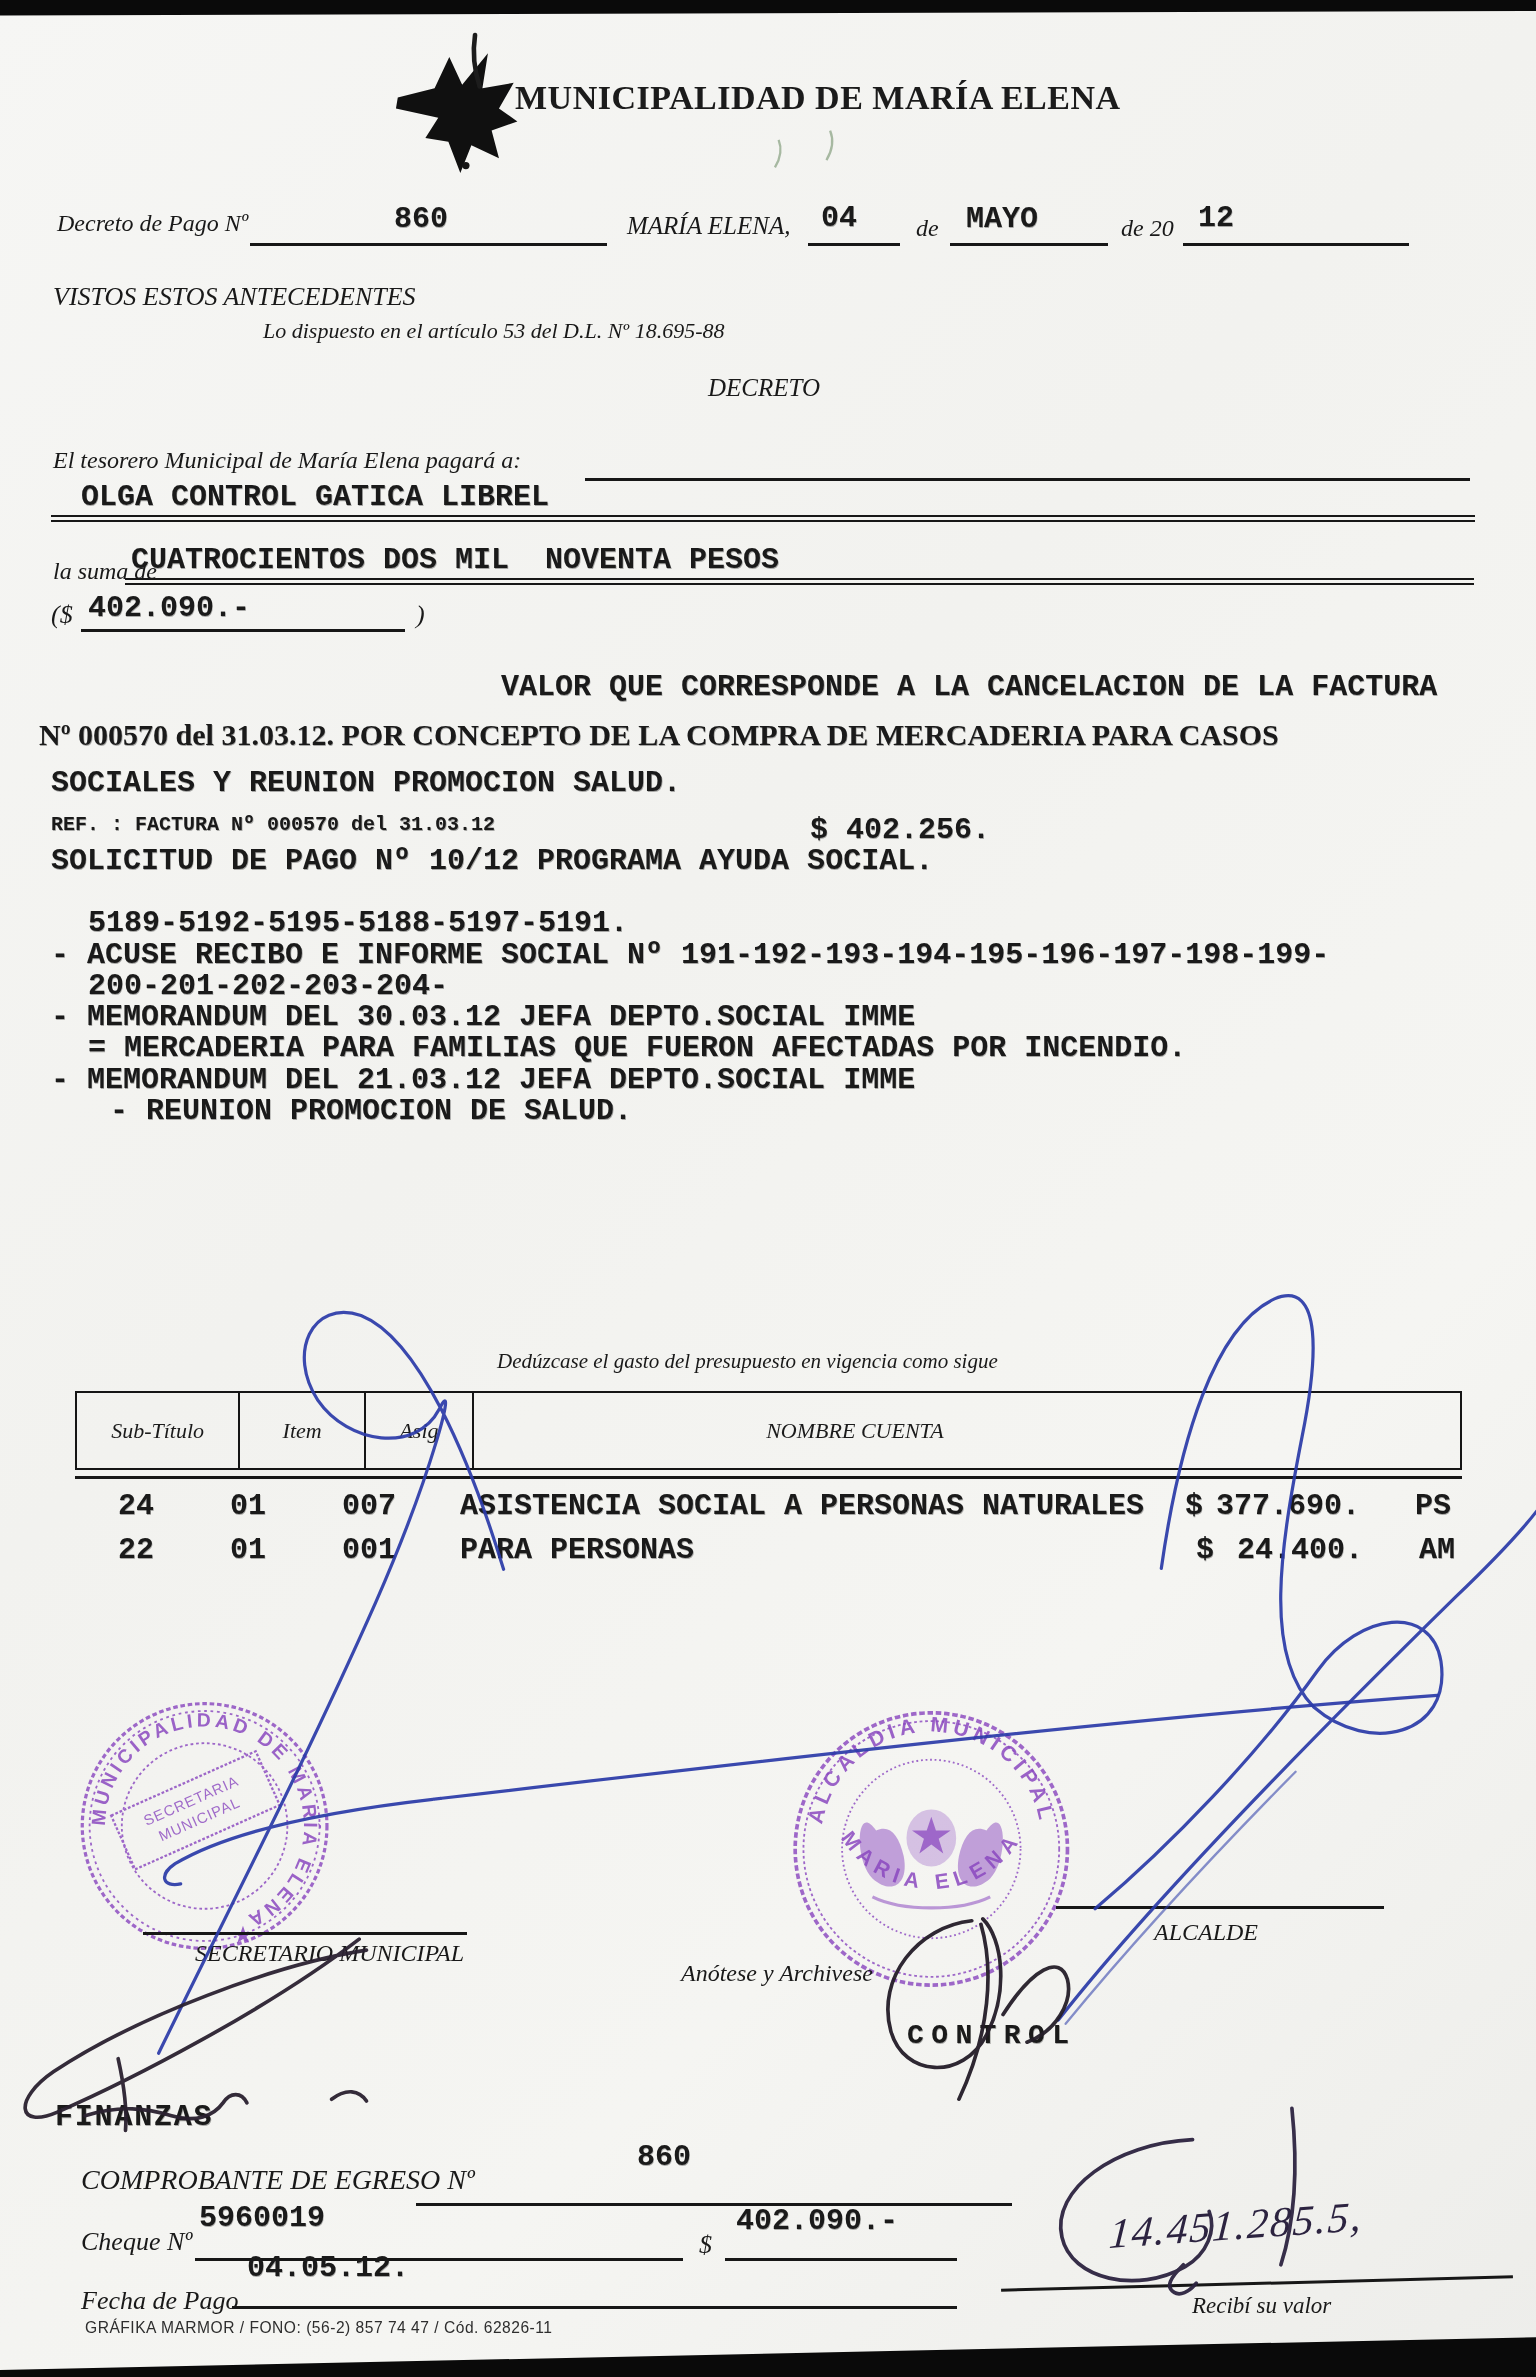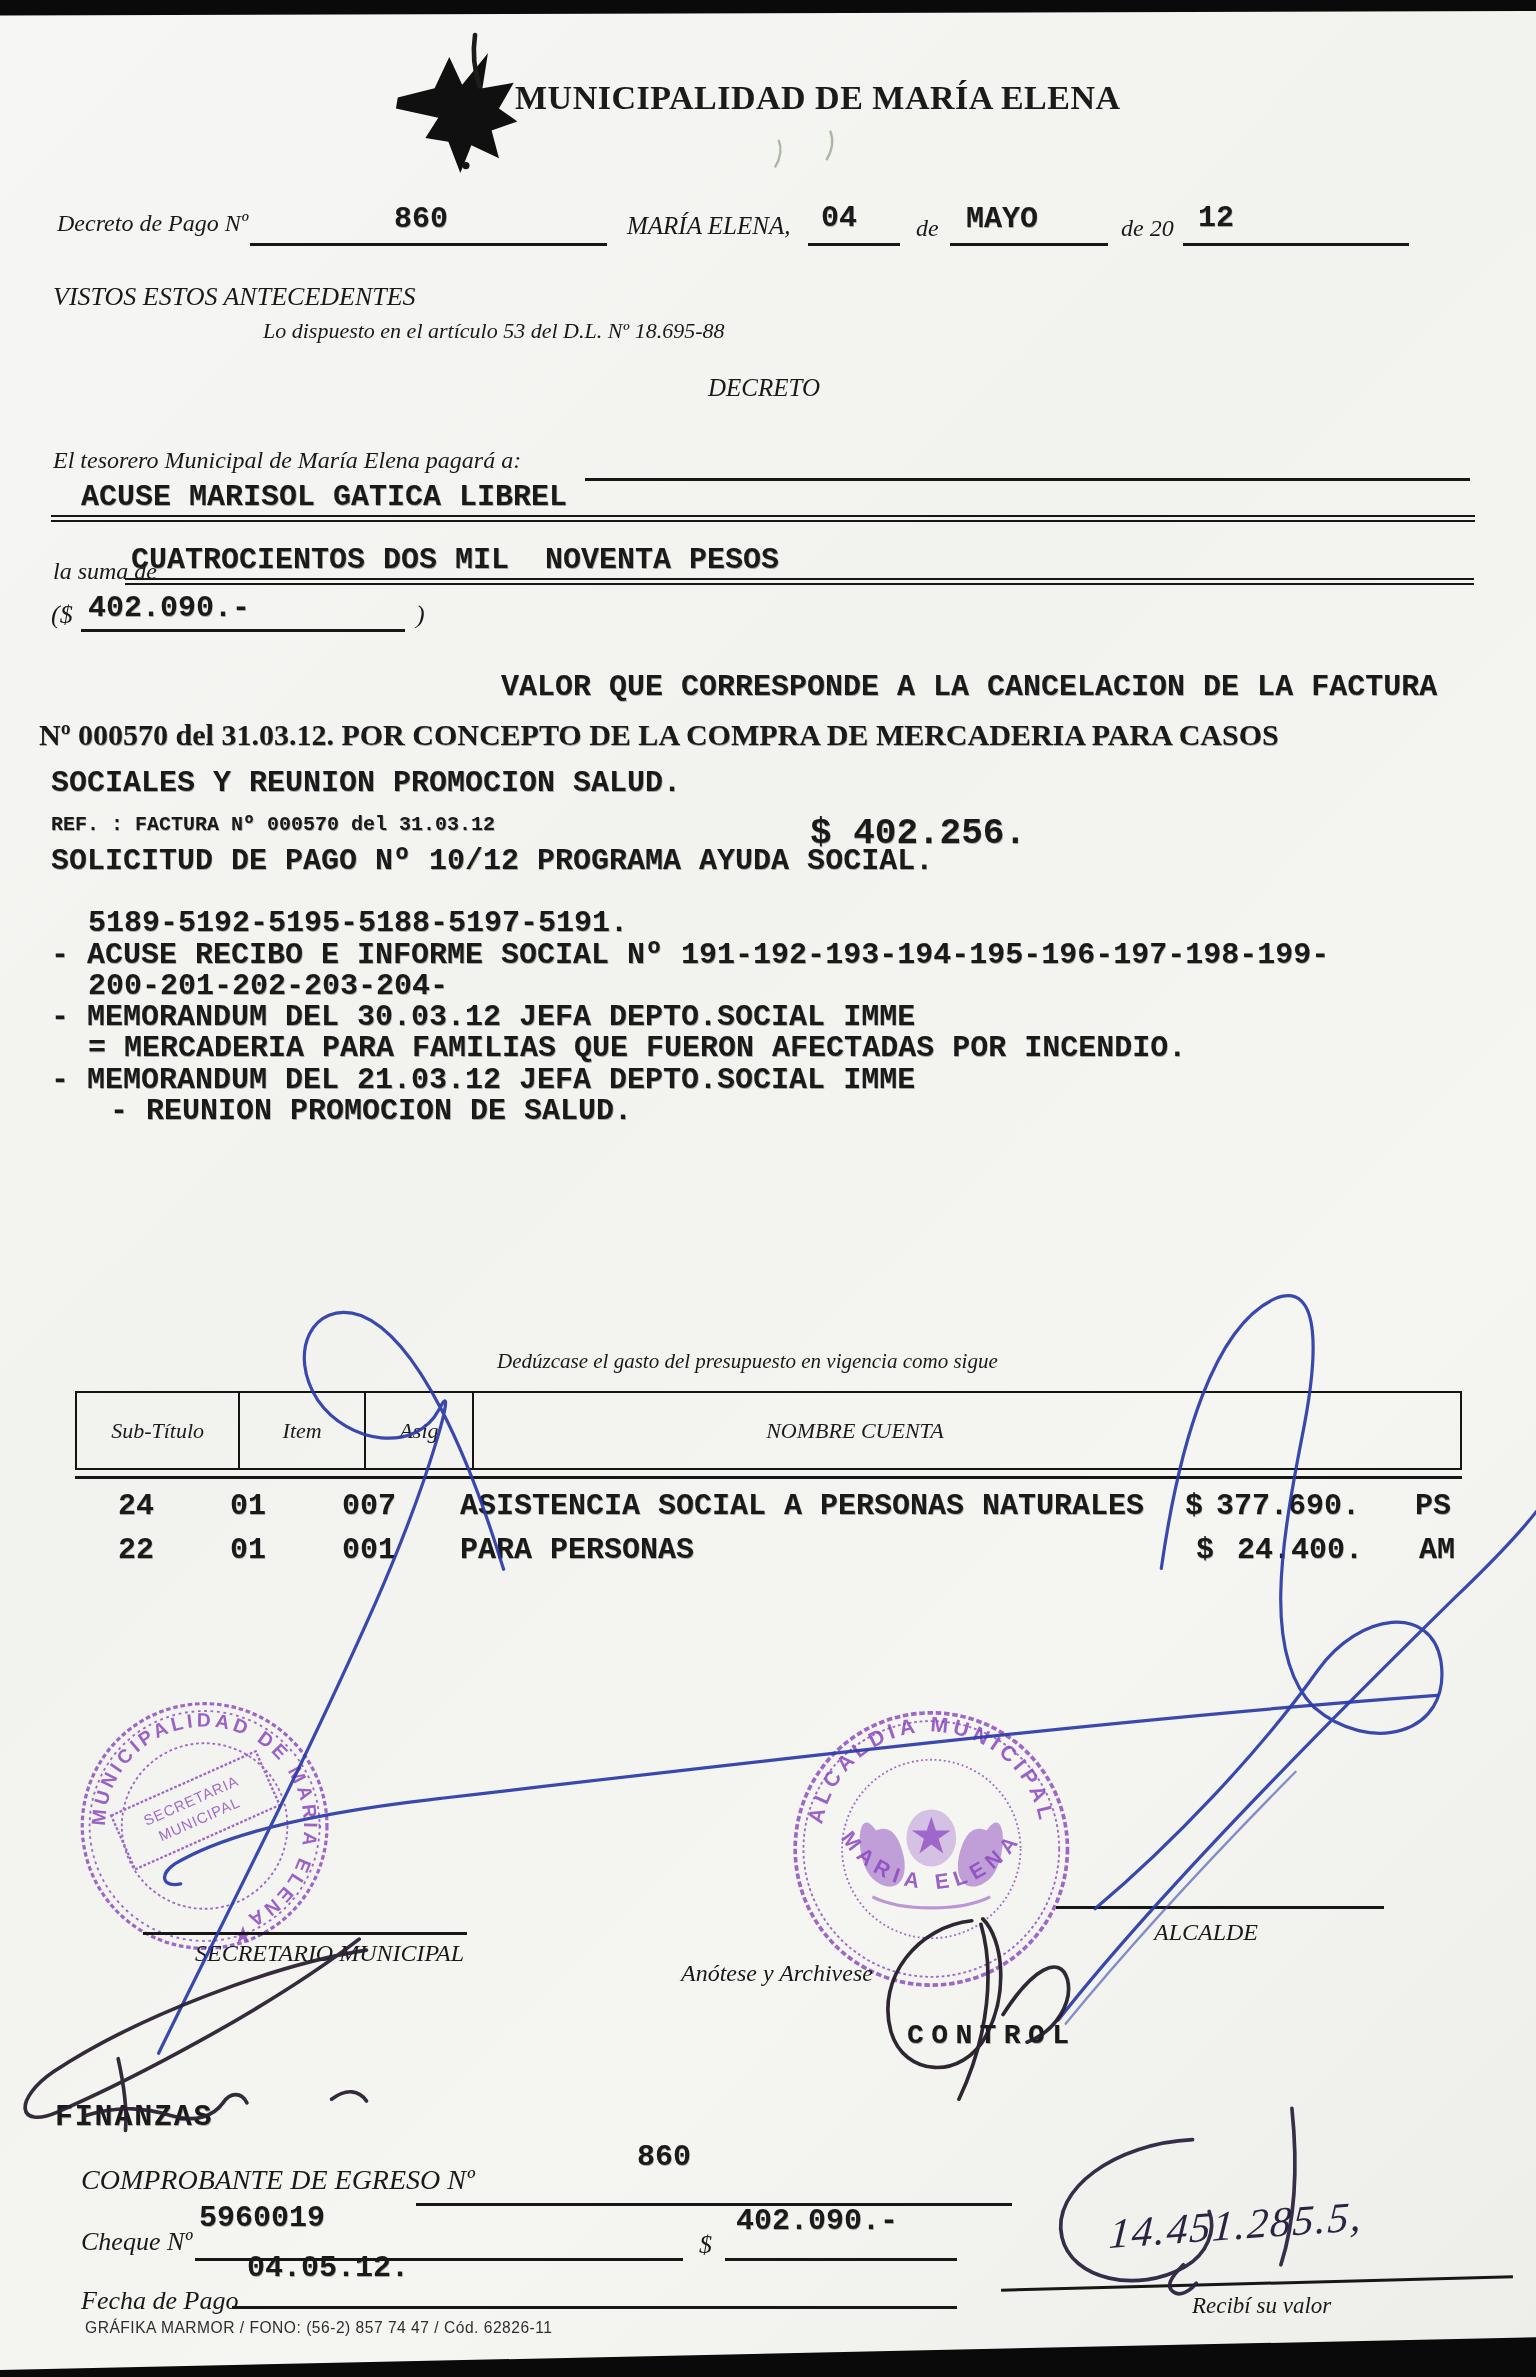"ACUSE MARISOL GATICA LIBREL" div.abs { text: ACUSE MARISOL -> OLGA CONTROL }
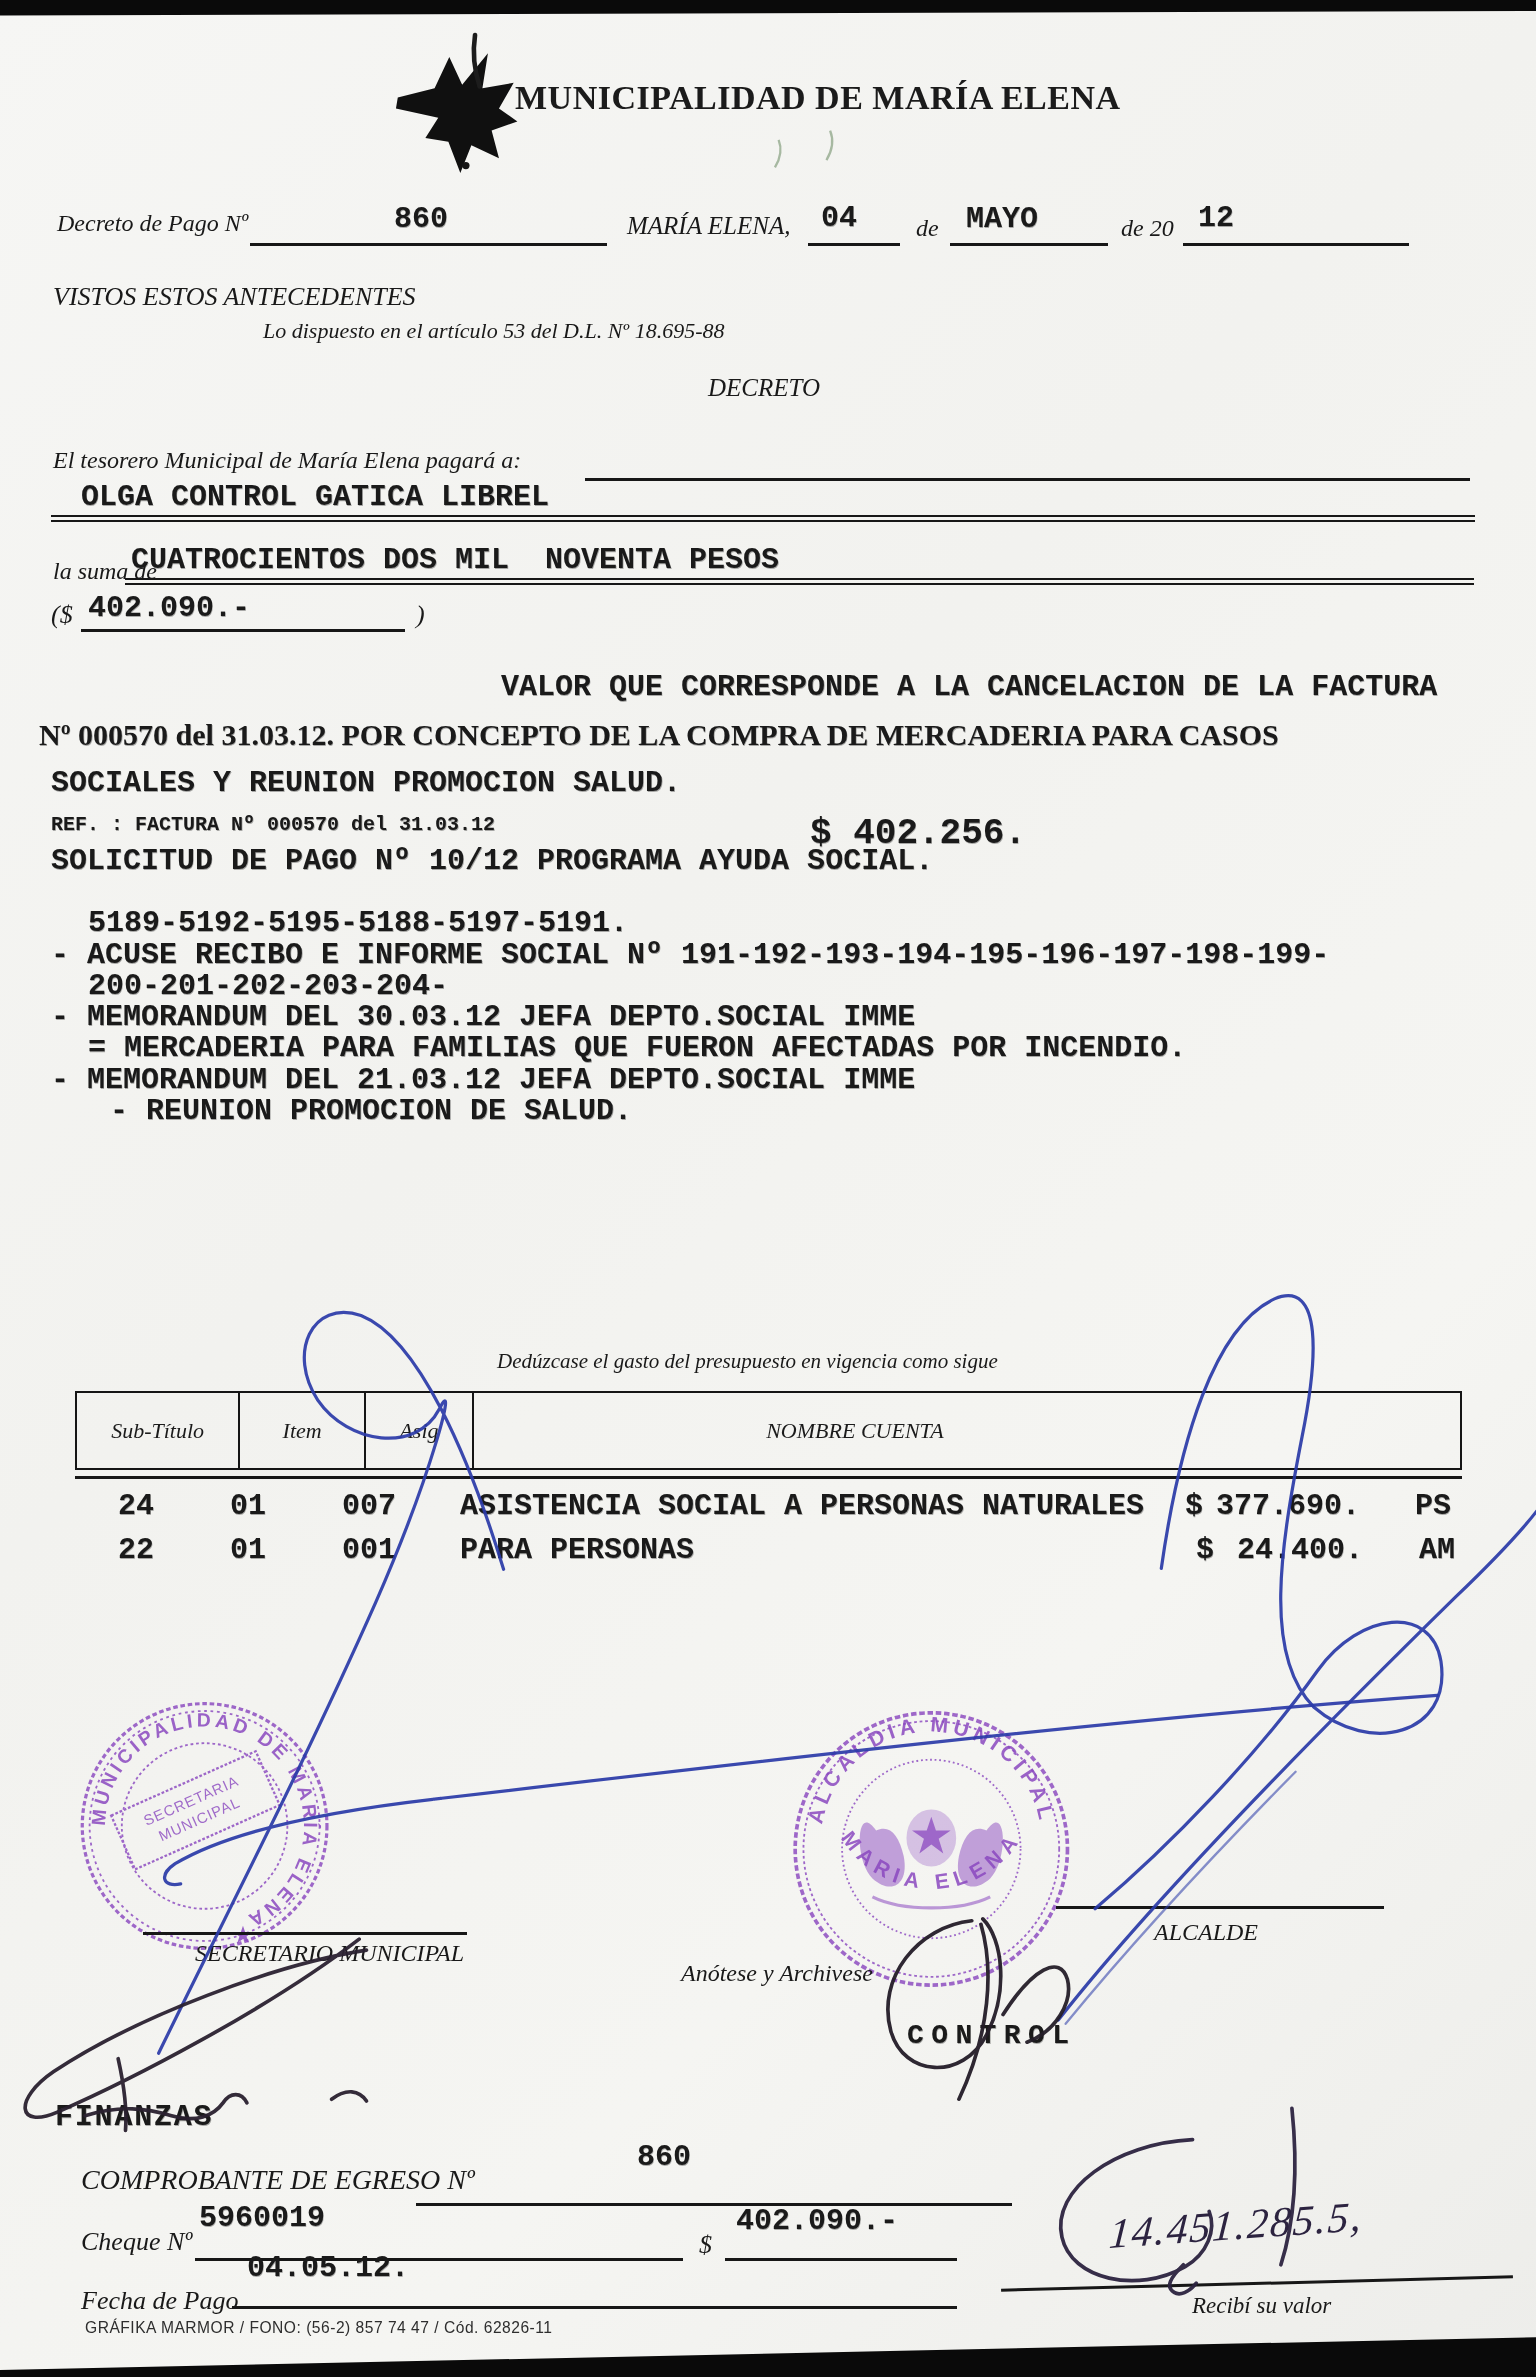"$ 402.256." div.abs { font-size: 36px -> 30px }
